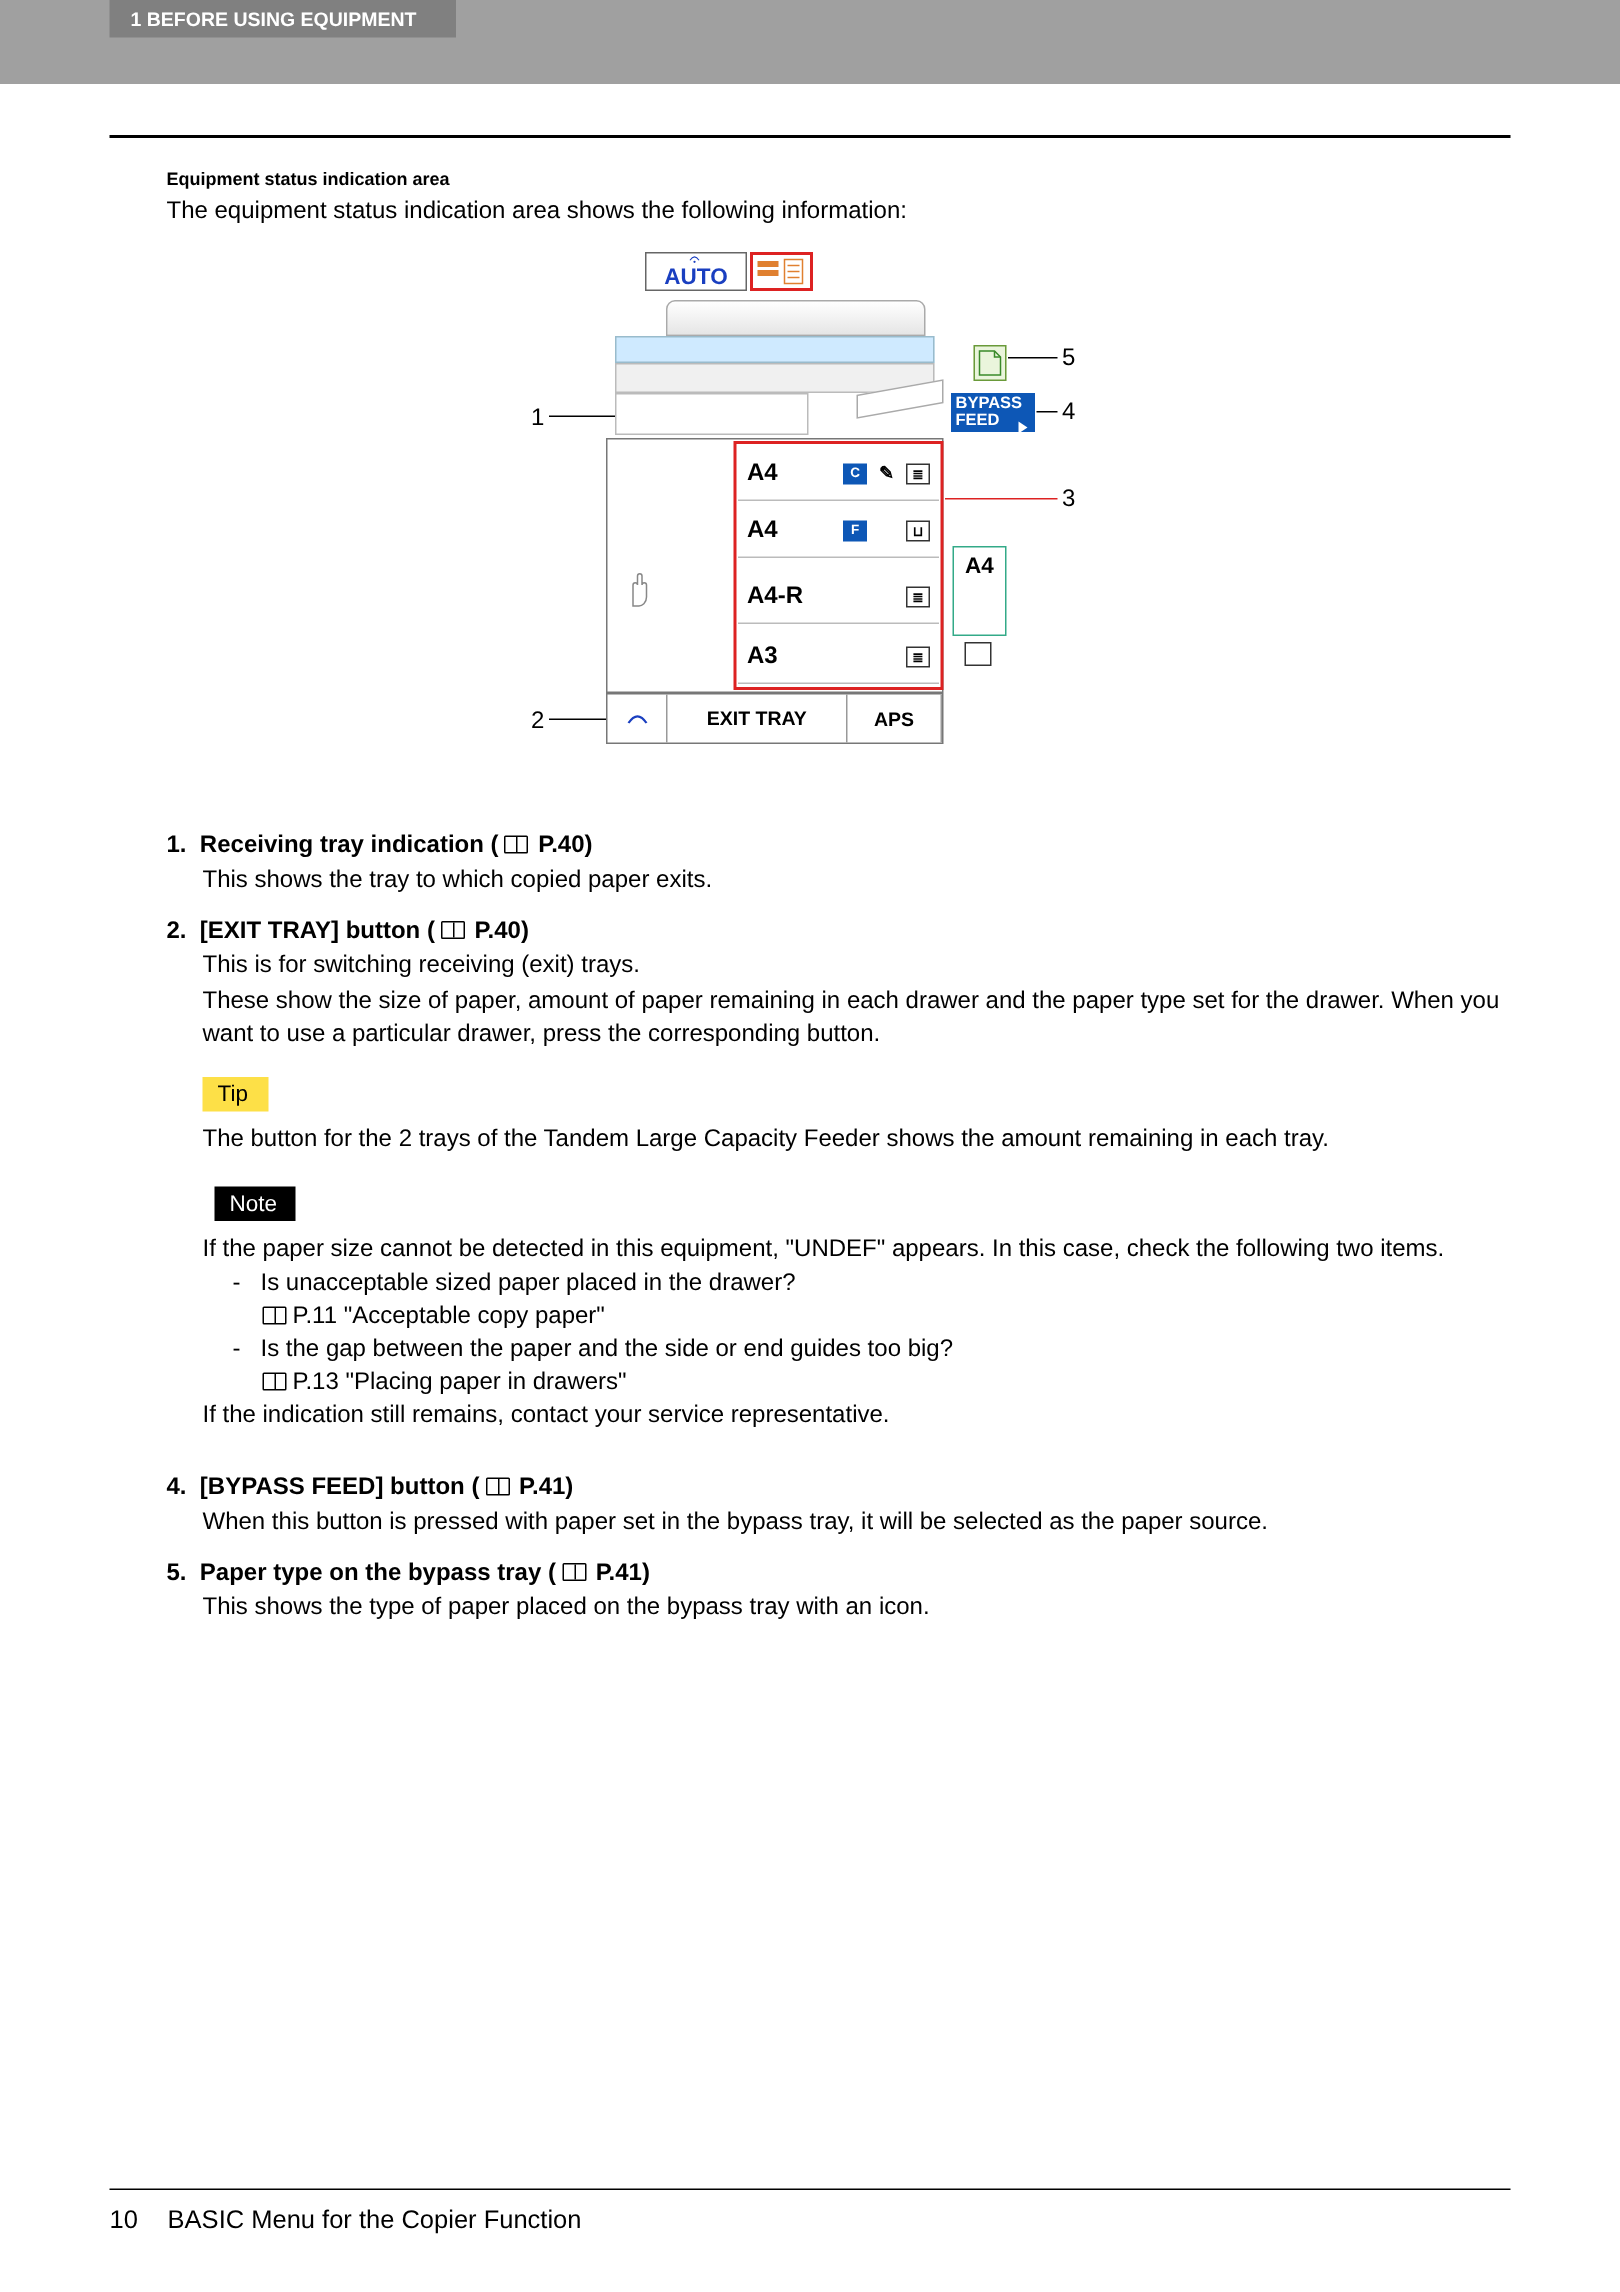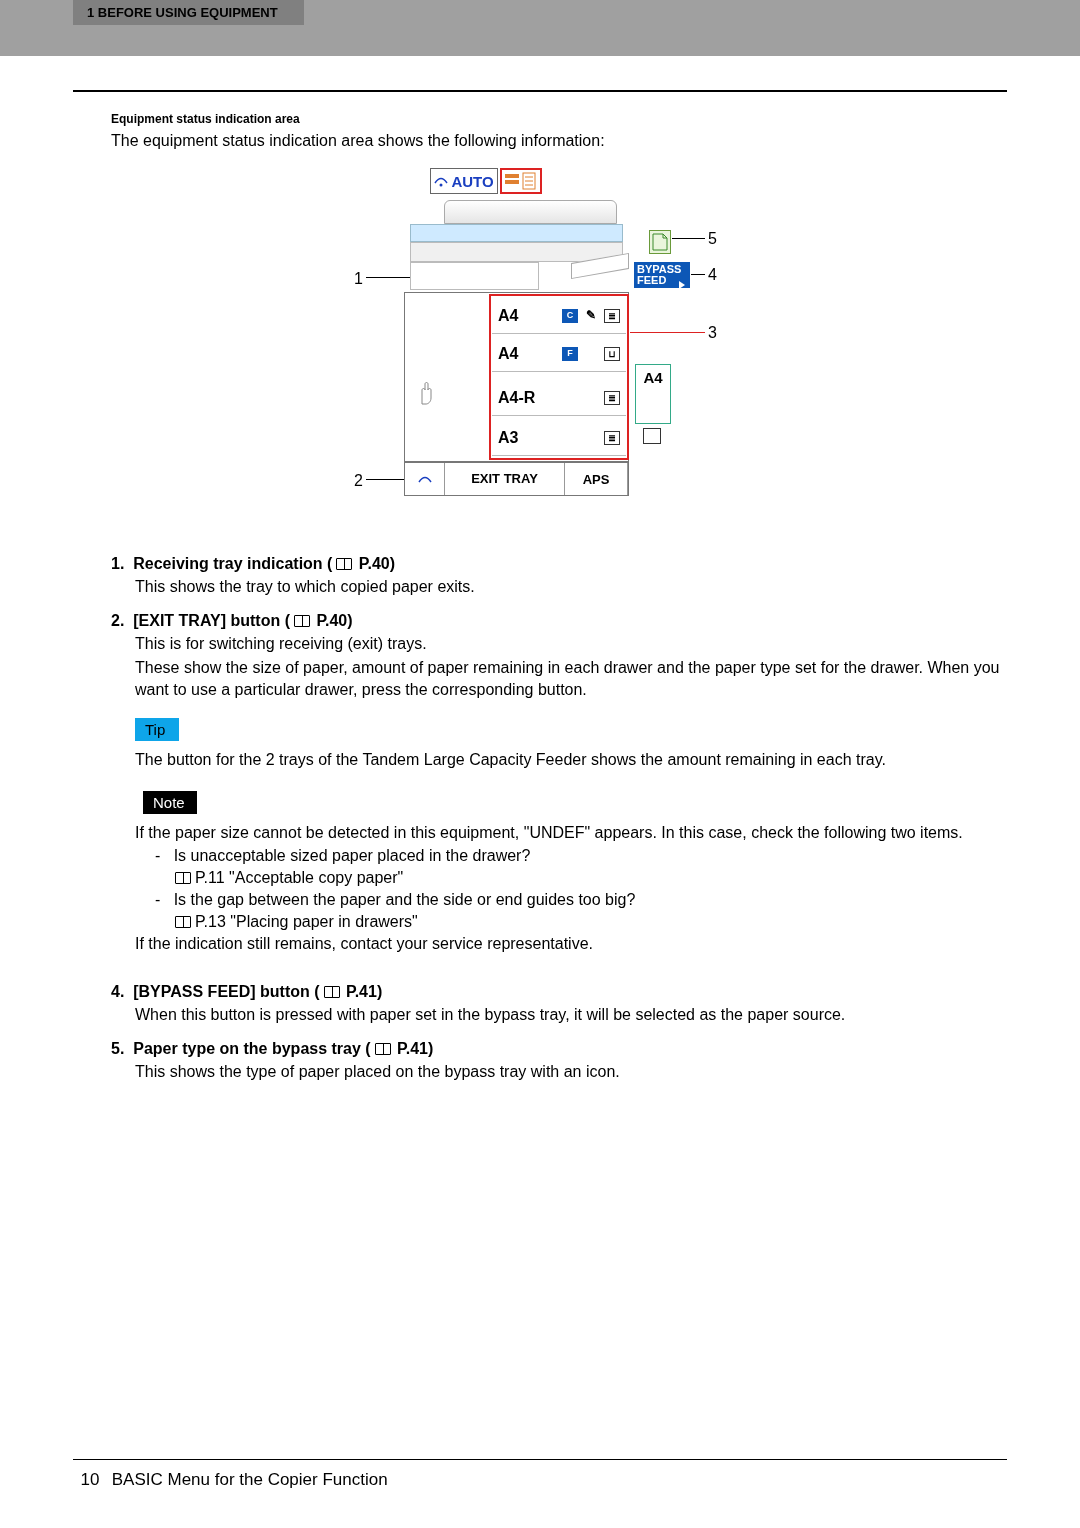"1 BEFORE USING EQUIPMENT" .header-chapter-box { color: #000000 -> #ffffff }
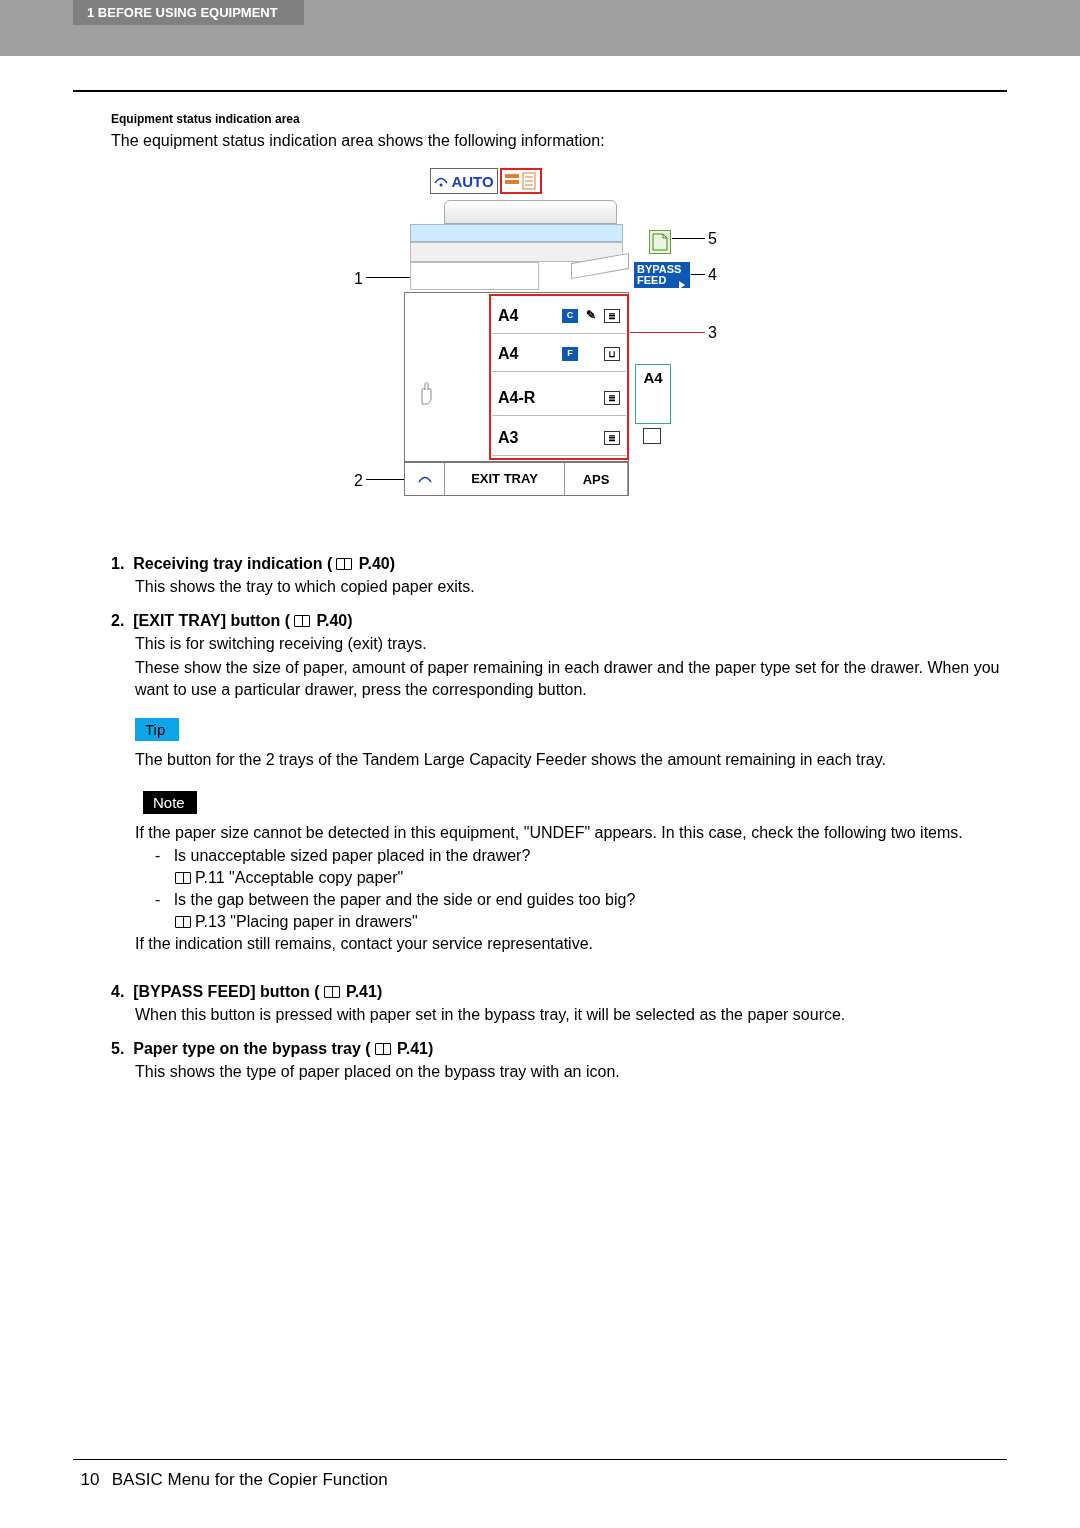"AUTO" .d-auto-box { flex-direction: none -> column }
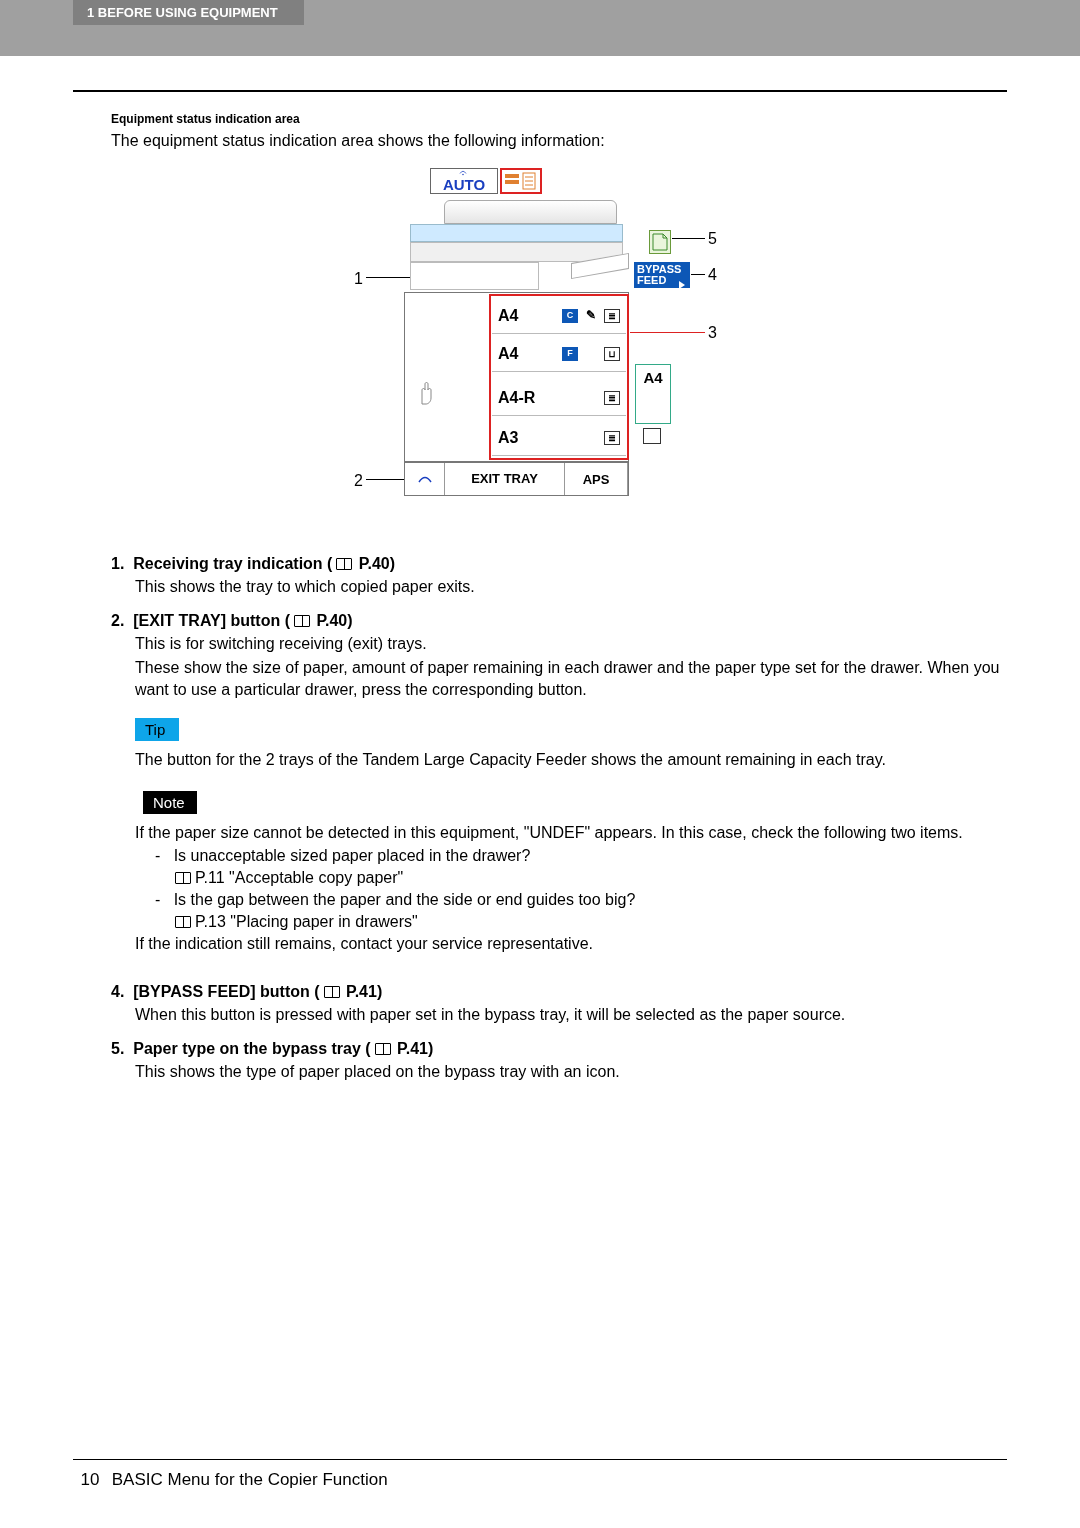"Tip" .tip-box { background: #0ea5e9 -> #fde047 }
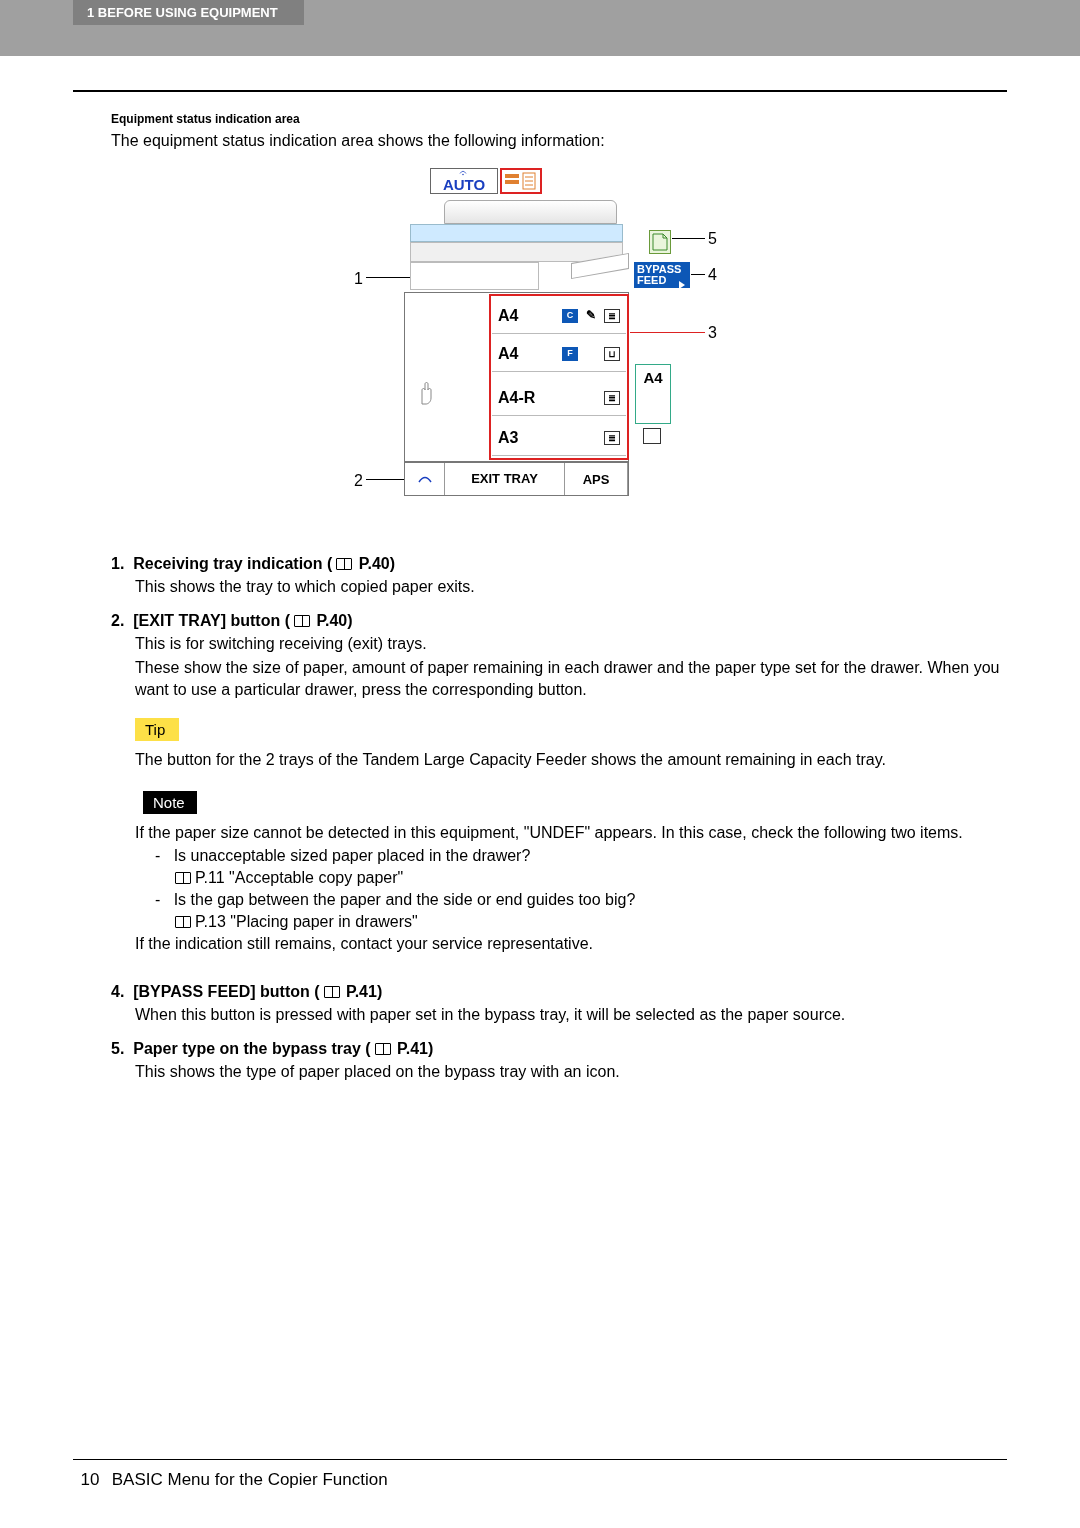"10" .footer-pn { text-align: center -> none }
